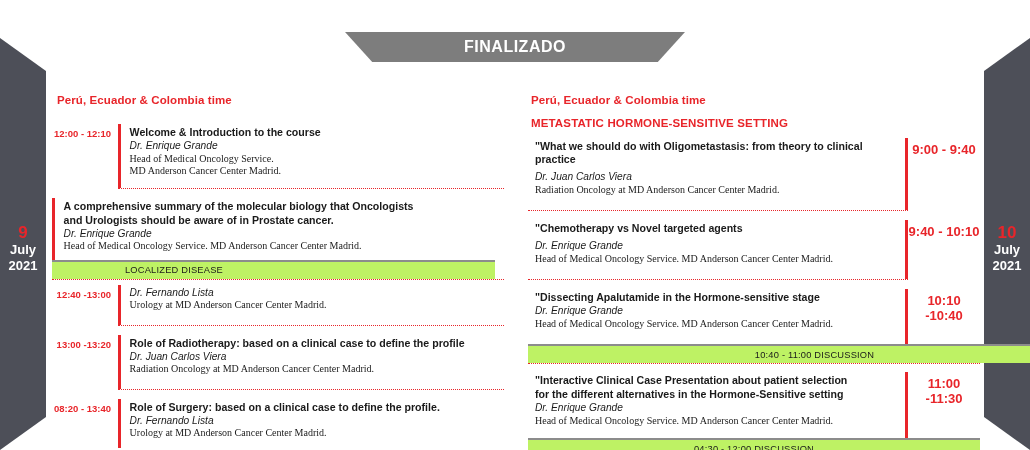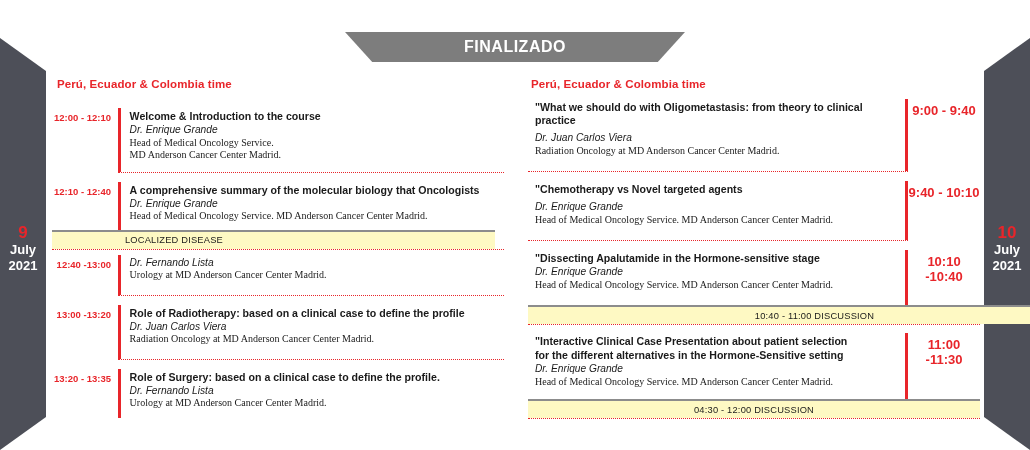"Perú, Ecuador & Colombia time" .col { top: 0 -> 16px }
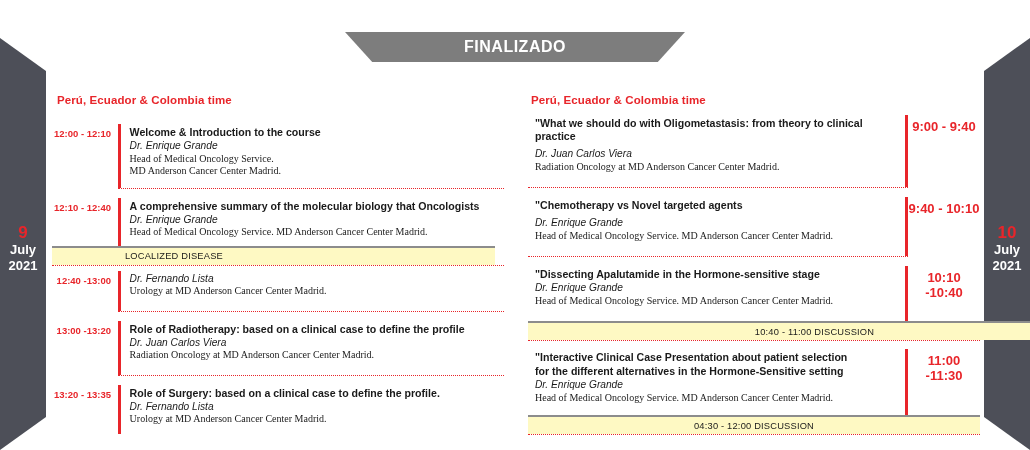"METASTATIC HORMONE-SENSITIVE SETTING" div.sectitle { html: none -> <div>METASTATIC HORMONE-SENSITIVE SETTING</div> }
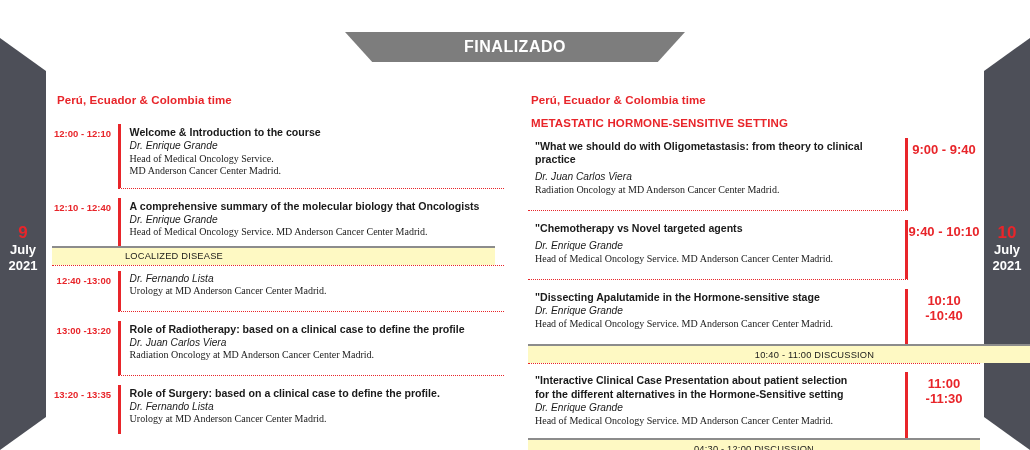"12:10 - 12:40" div.time { html: <div>12:10 - 12:40</div> -> none }
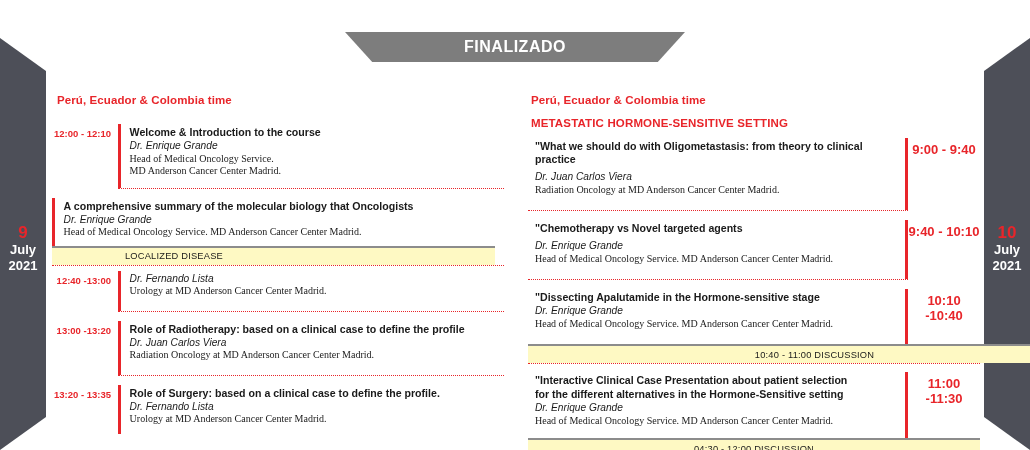"and Urologists should be aware" p.ttl { html: none -> <p>and Urologists should be aware of in Prostate cancer.</p> }
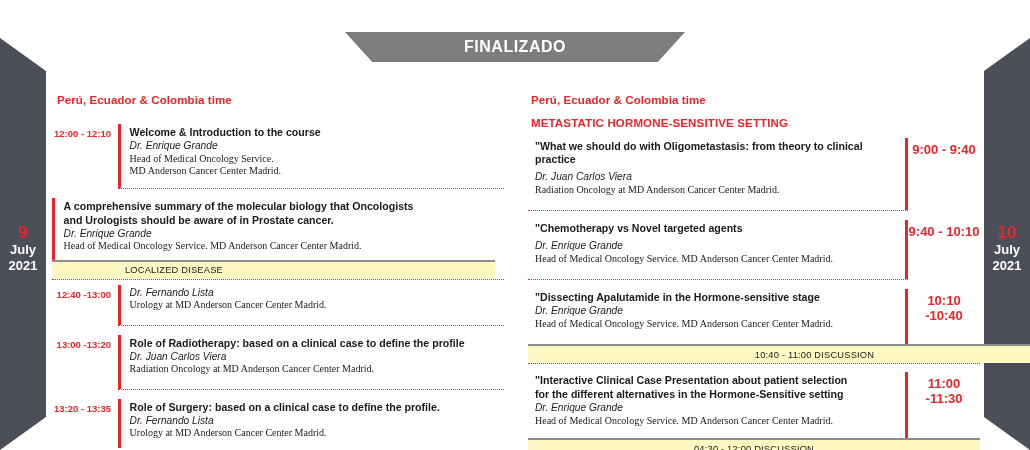"LOCALIZED DISEASE" .graybar { background: #fef9c3 -> #bef264 }
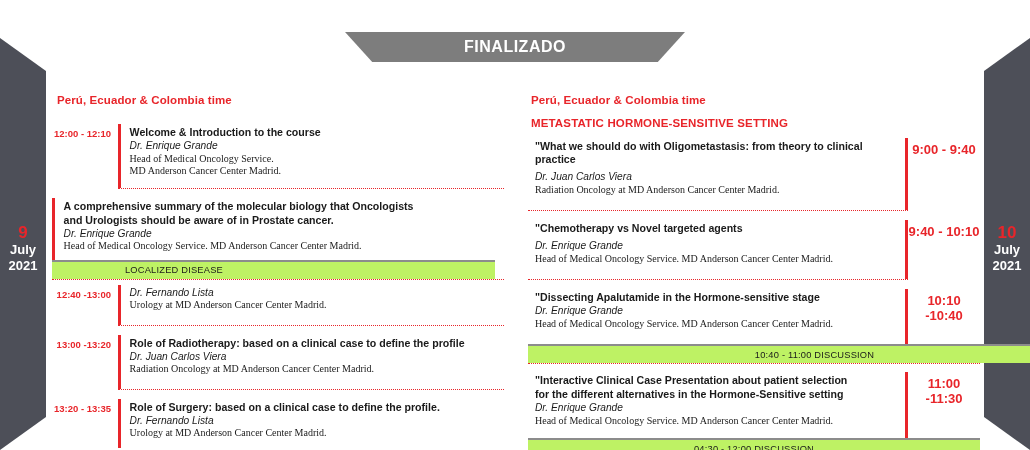"13:20 - 13:35" div.time { text: 13:20 - 13:35 -> 08:20 - 13:40 }
